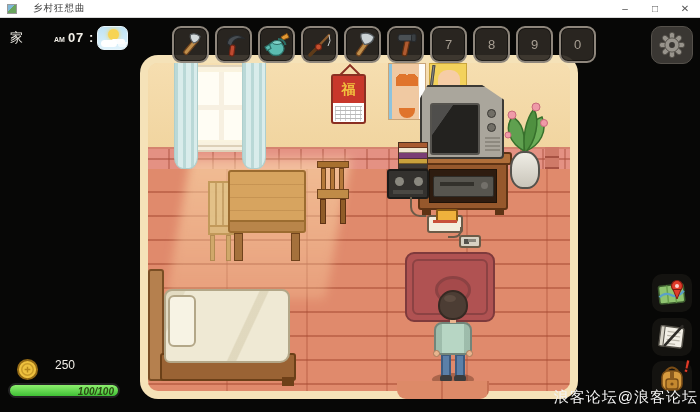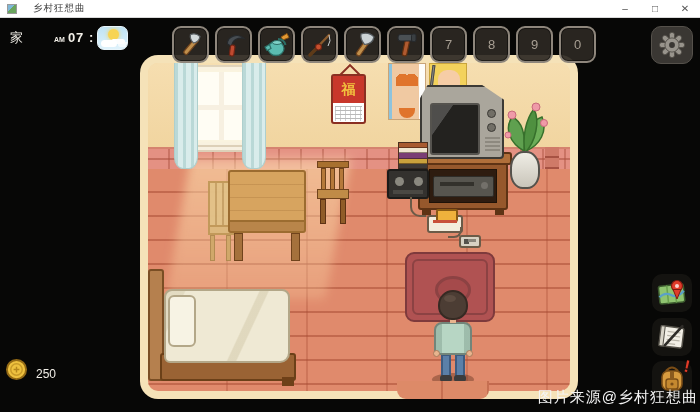"250" .coin-row { align-items: flex-end -> flex-start; gap: 8px -> 16px; left: 5px -> 16px }
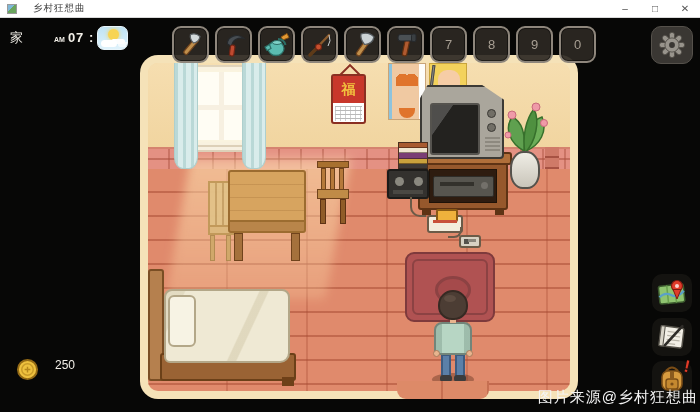"100/100" div.hpbar { html: none -> <div> <span>100/100</span> </div> }
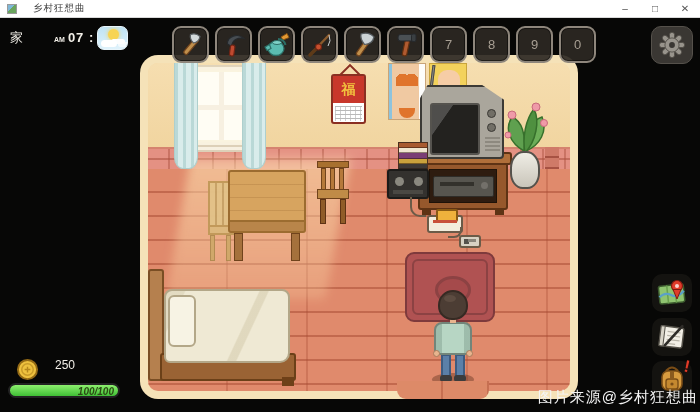"图片来源@乡村狂想曲" div.watermark { text: 图片来源@乡村狂想曲 -> 浪客论坛@浪客论坛 }
